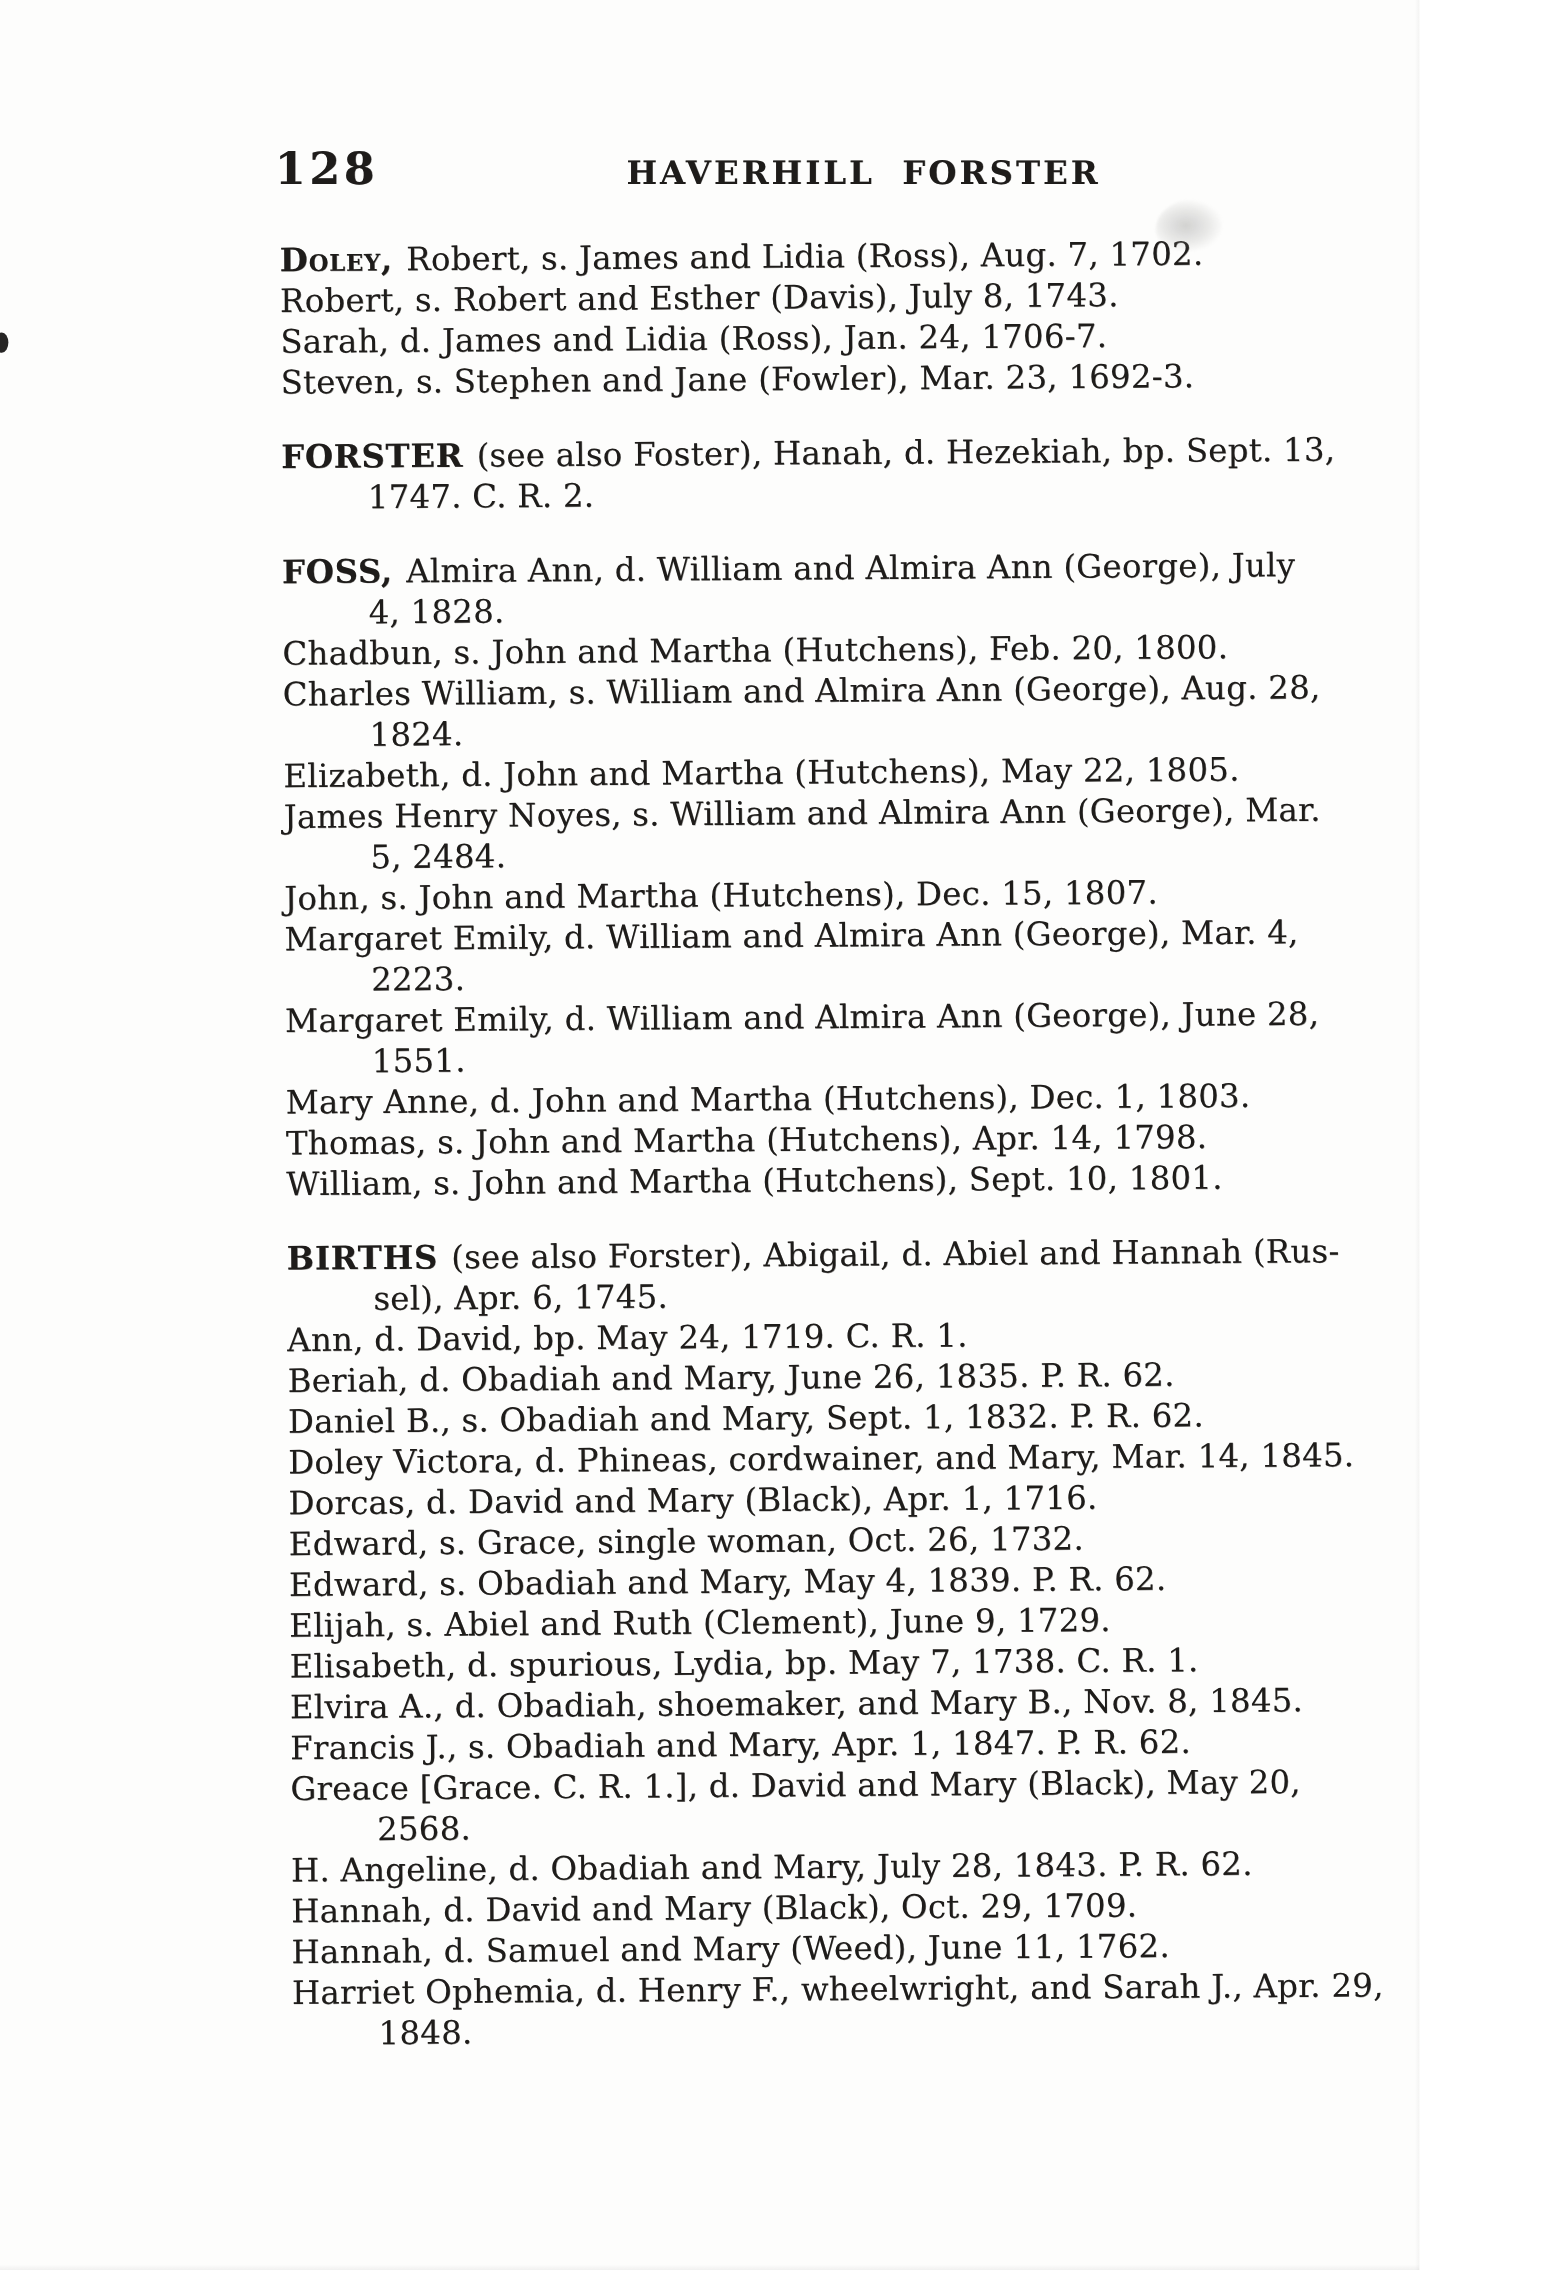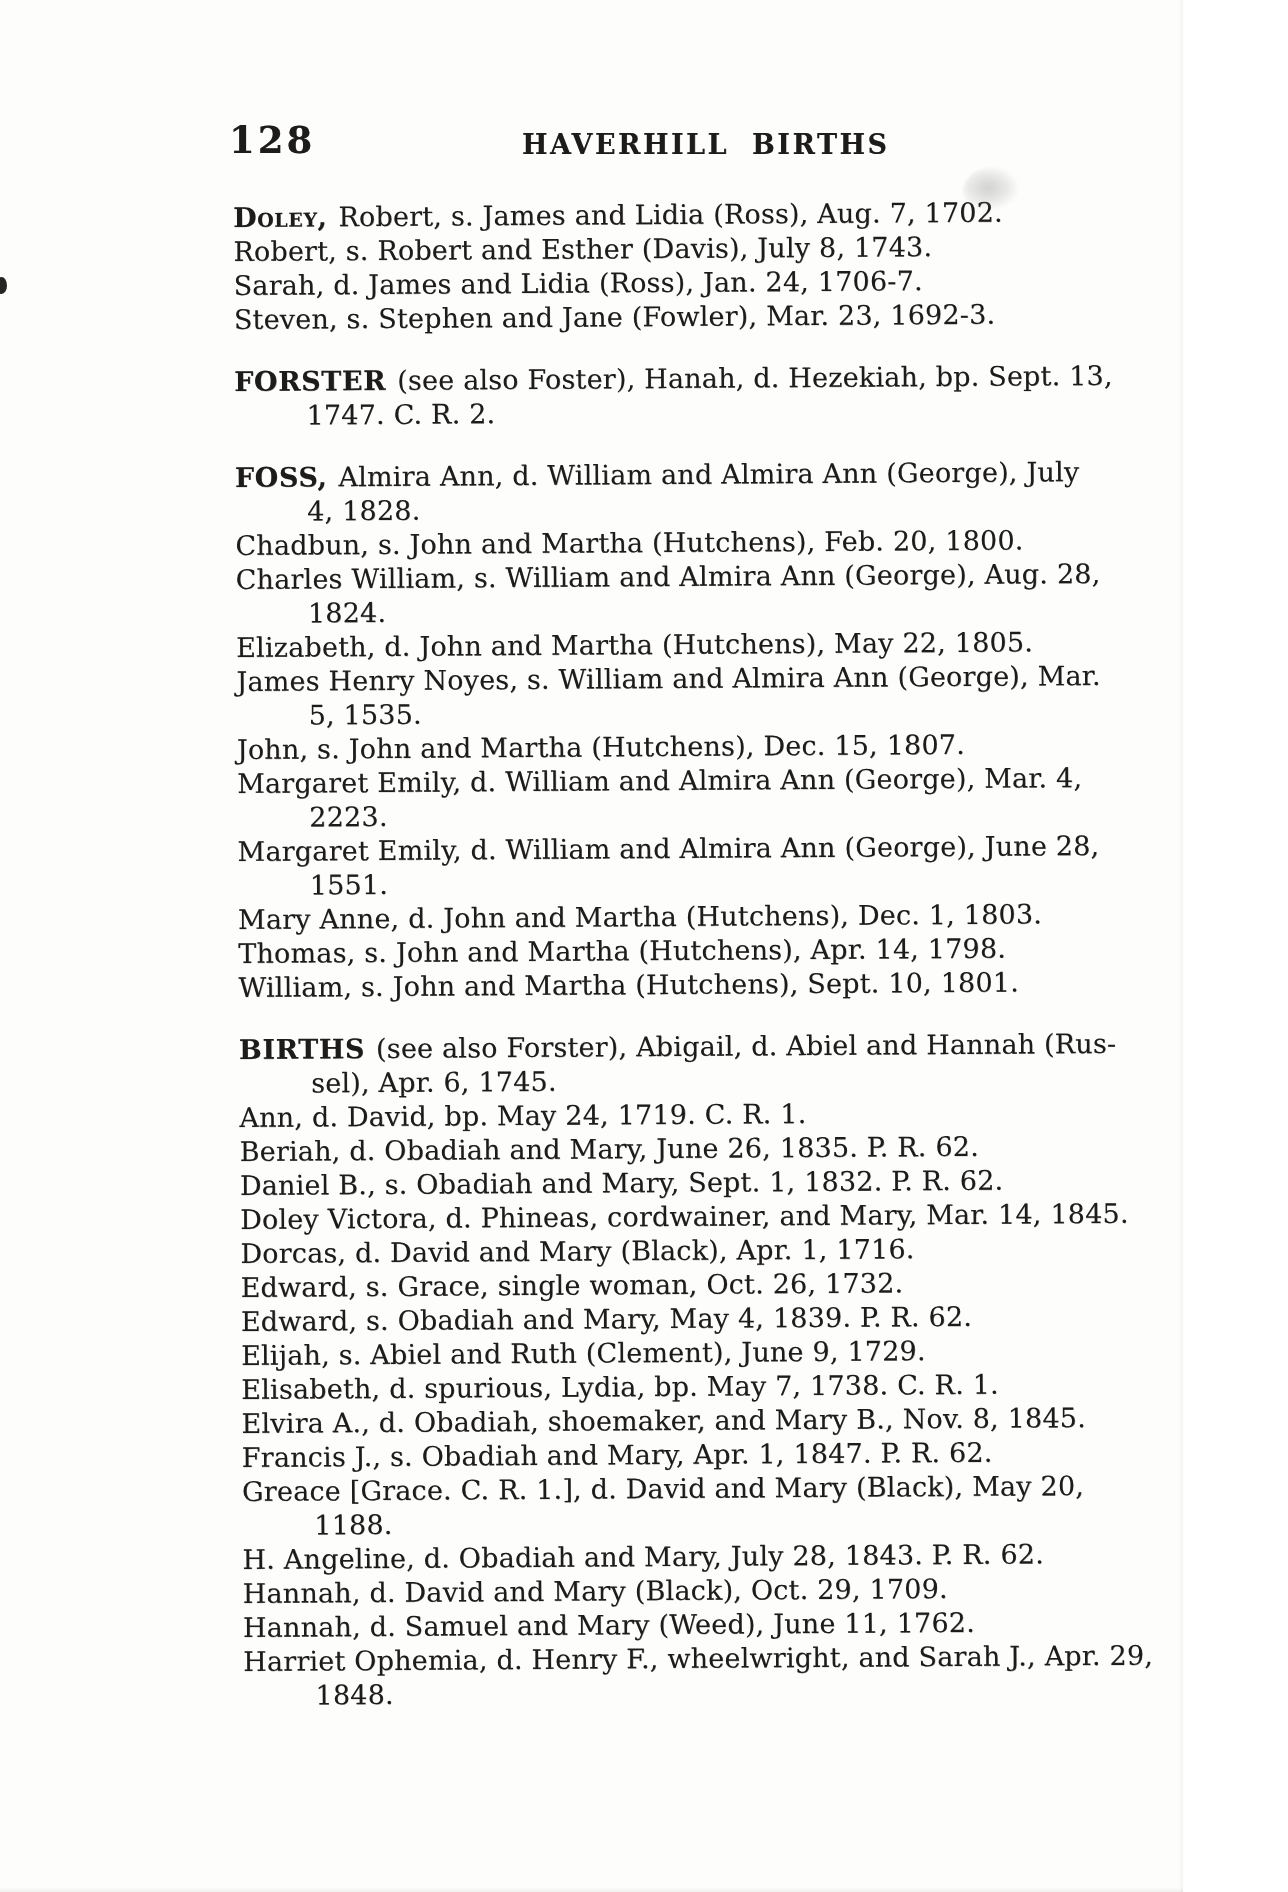"HAVERHILL BIRTHS" div.page-header-title { text: BIRTHS -> FORSTER }
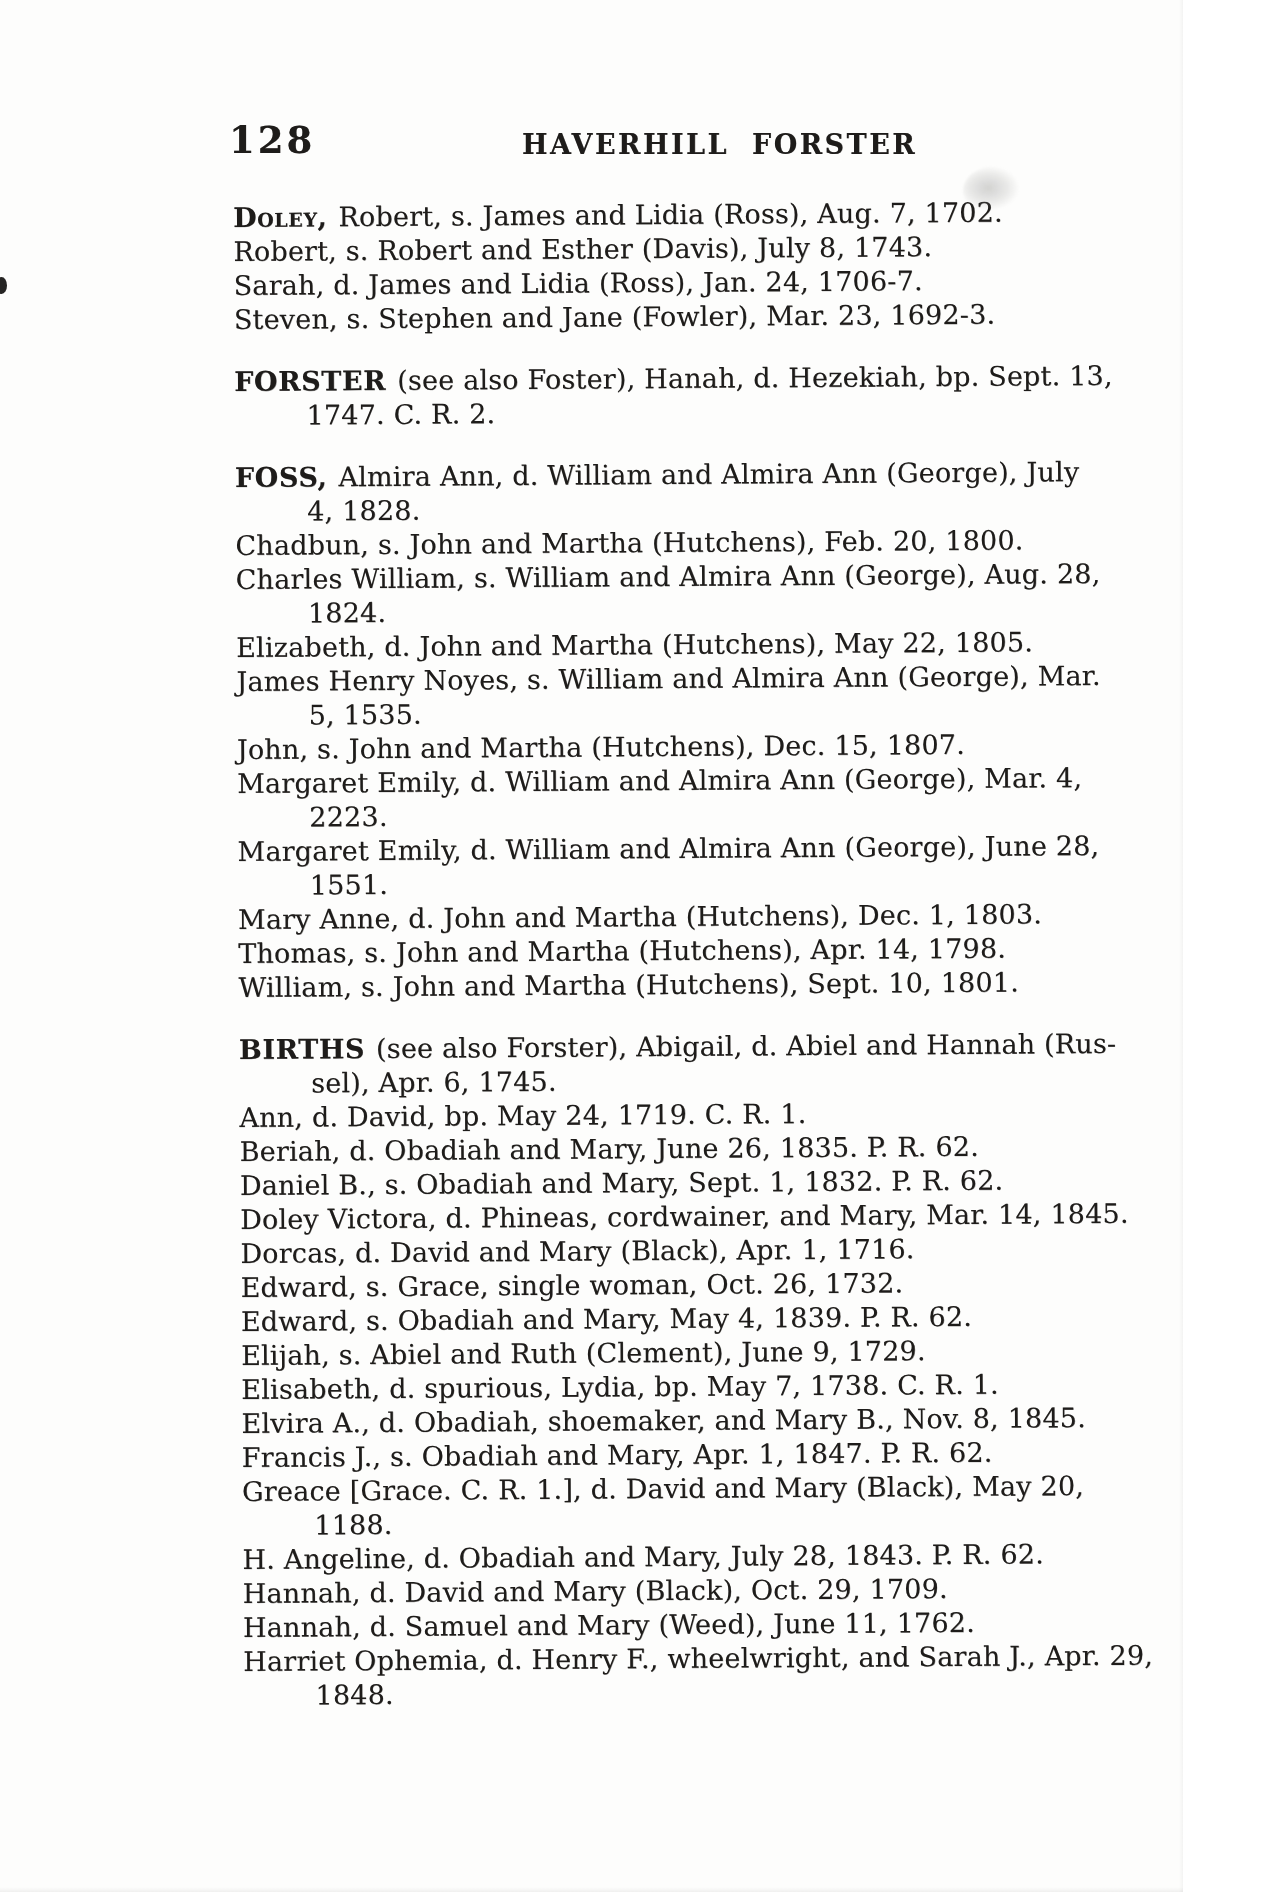"5, 1535." span { text: 1535 -> 2484 }
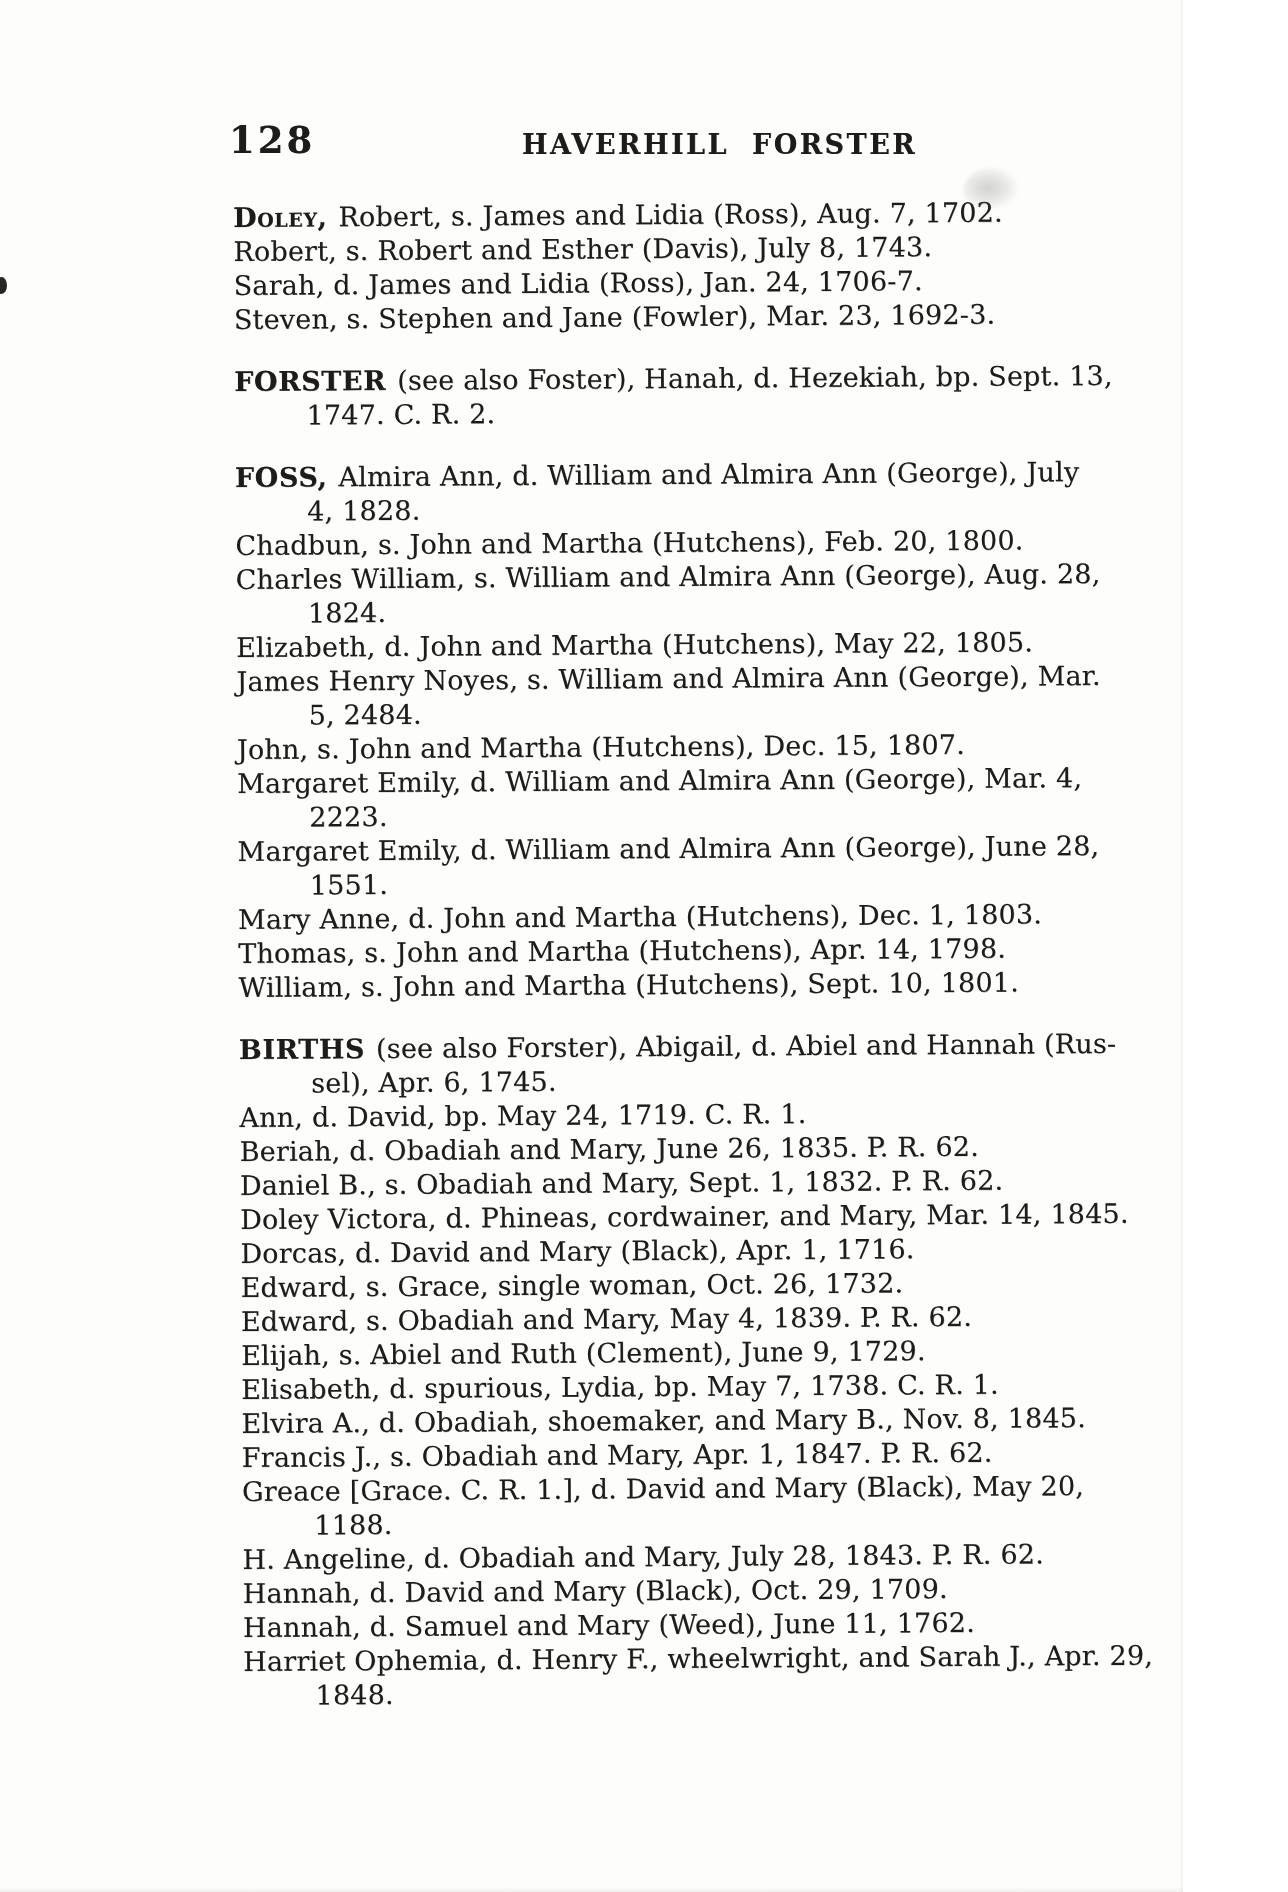"1188." span { text: 1188 -> 2568 }
